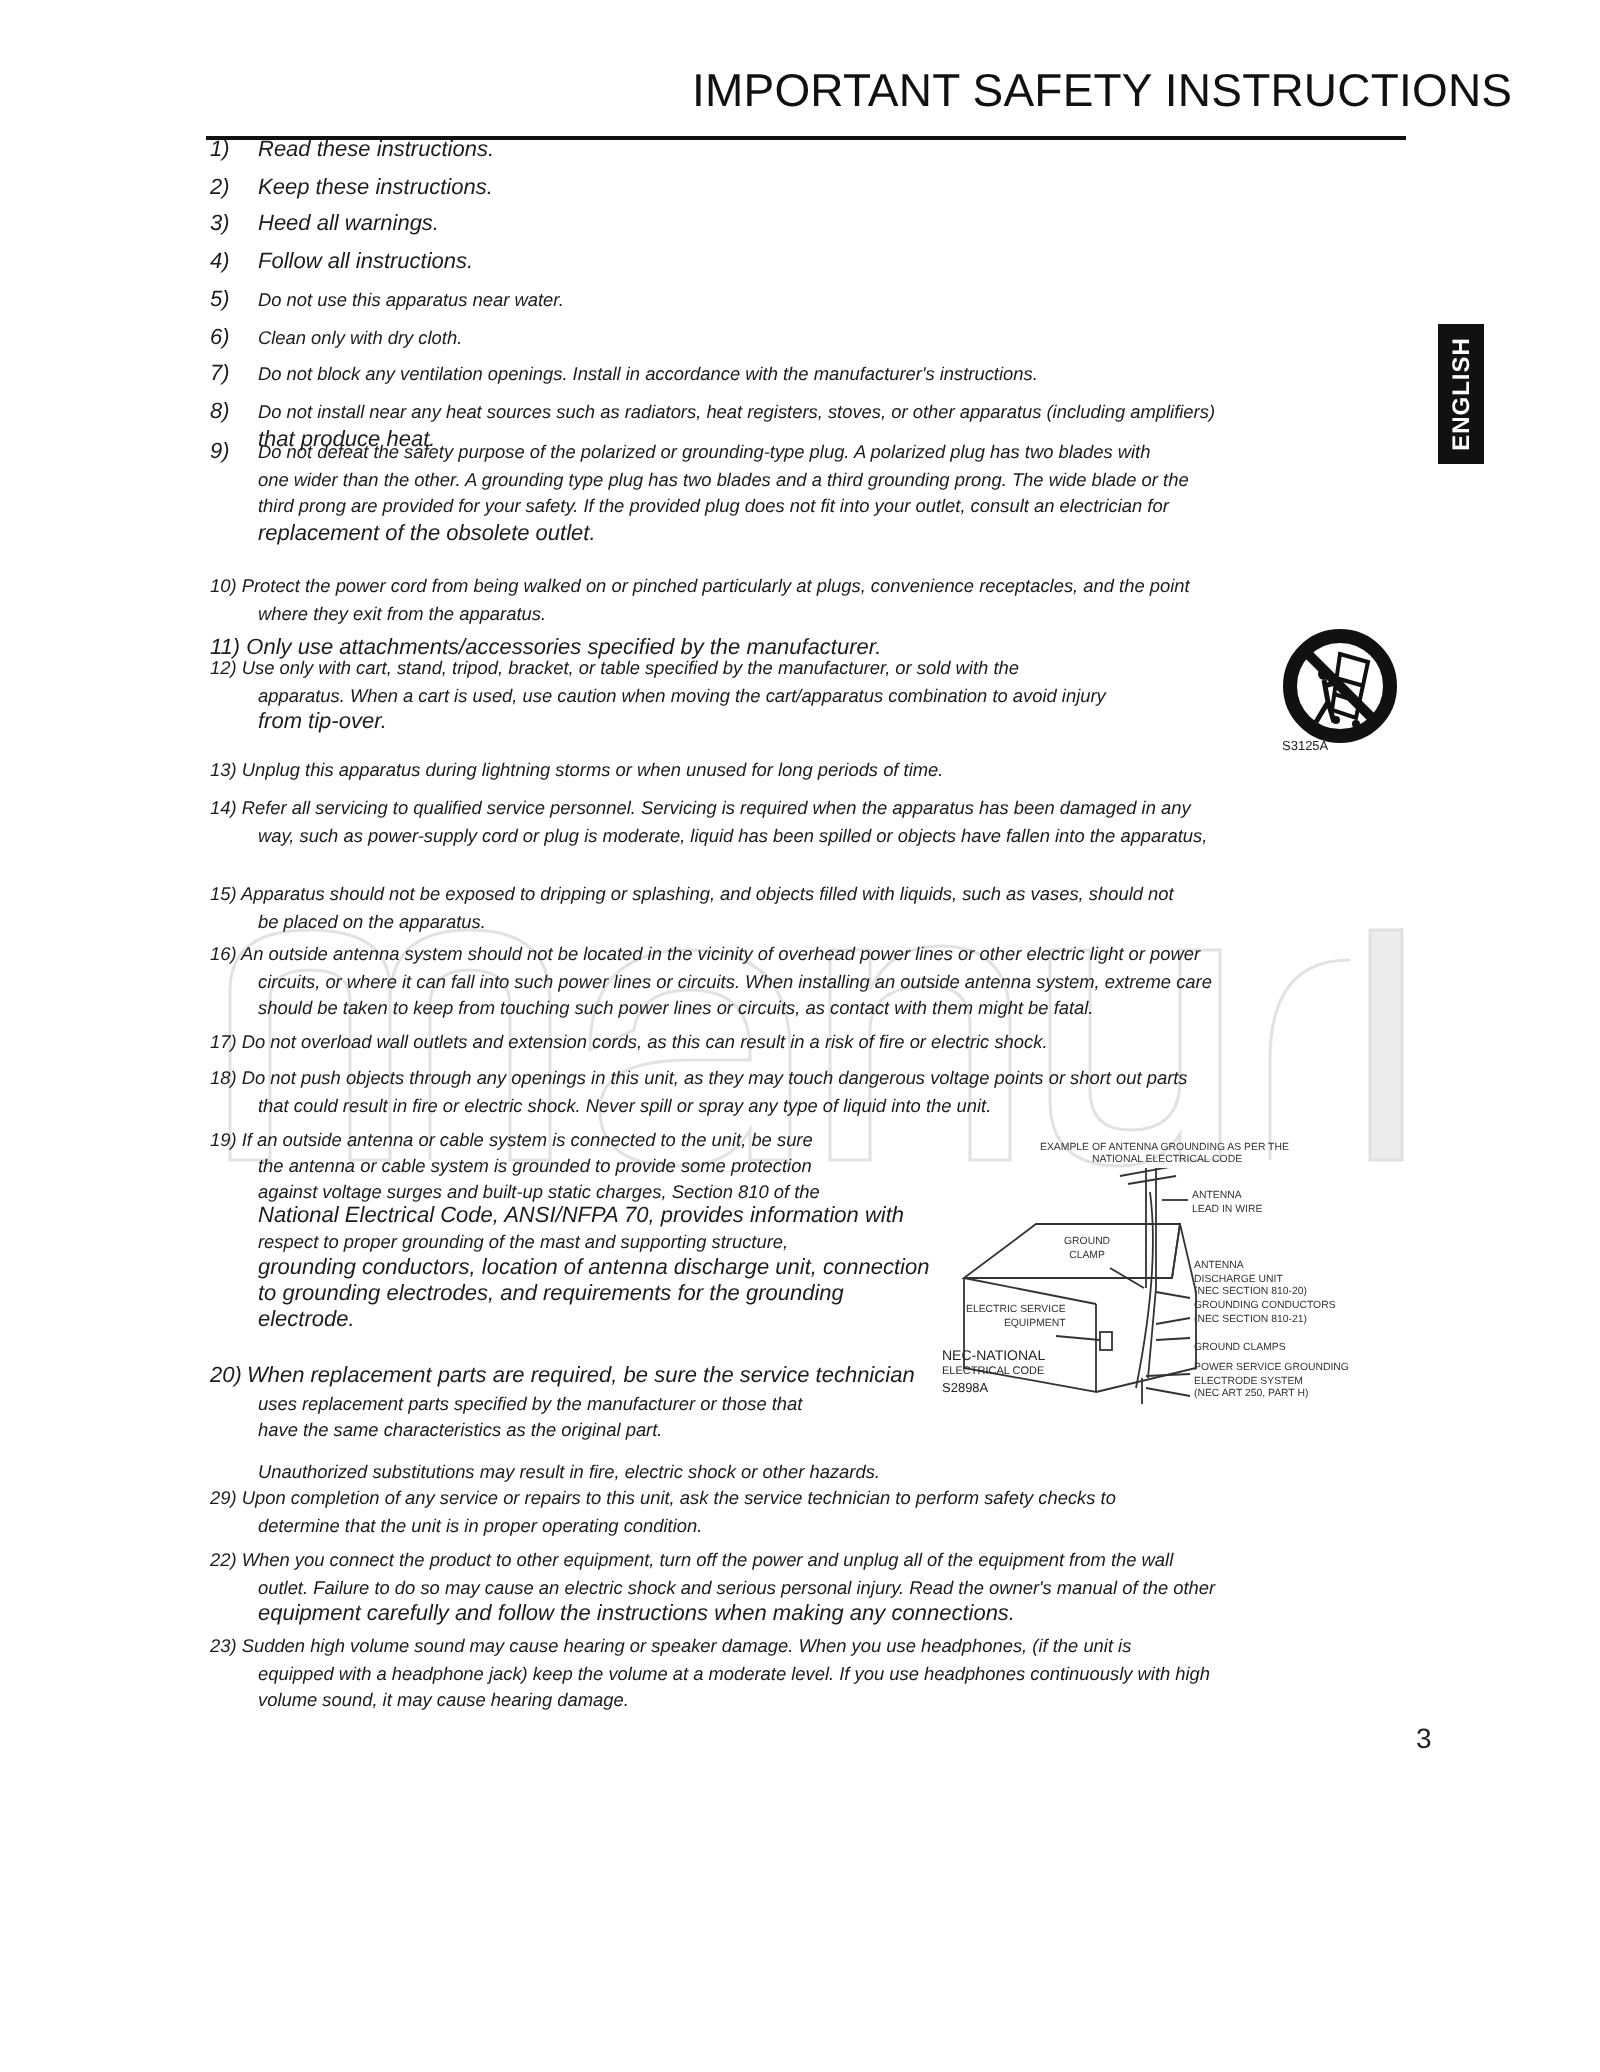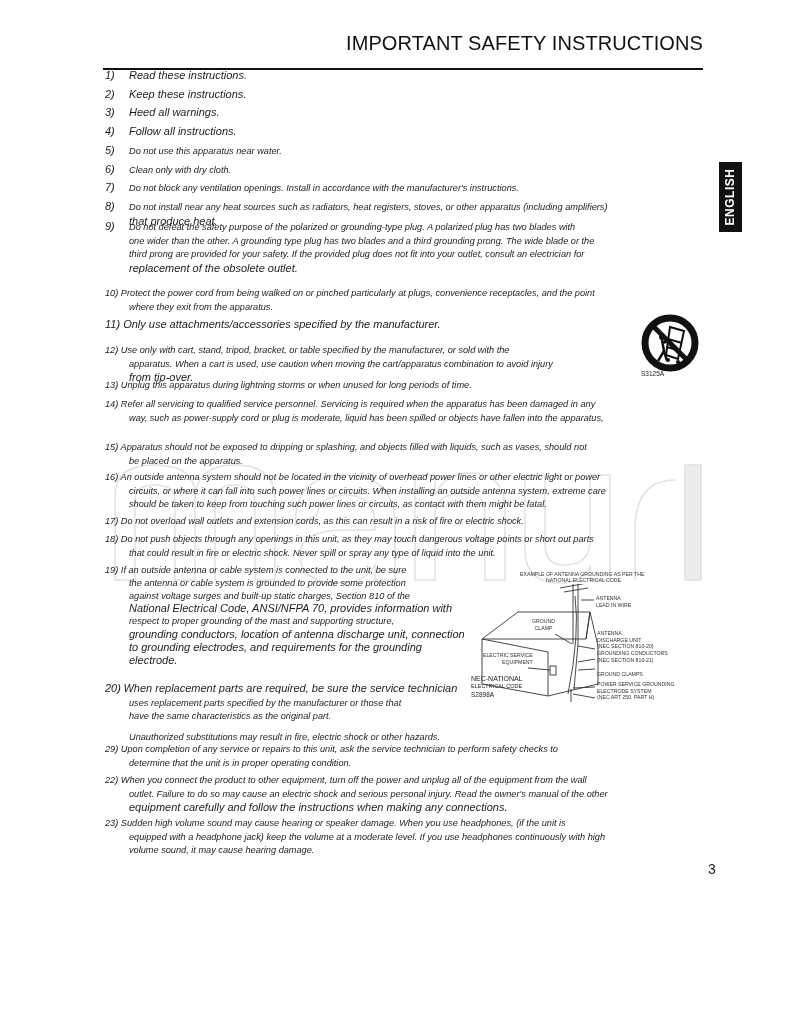"IMPORTANT SAFETY INSTRUCTIONS" .page-title { font-size: 20px -> 23px }
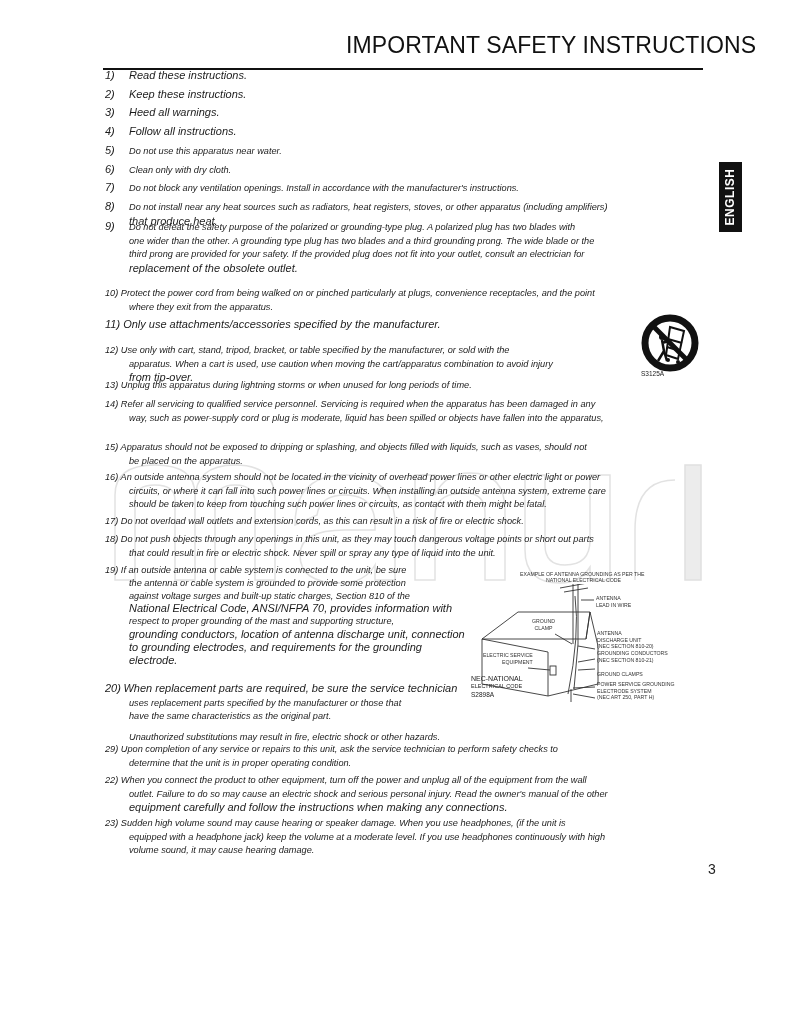"12) Use only with cart," div.item { top: 344px -> 328px }
